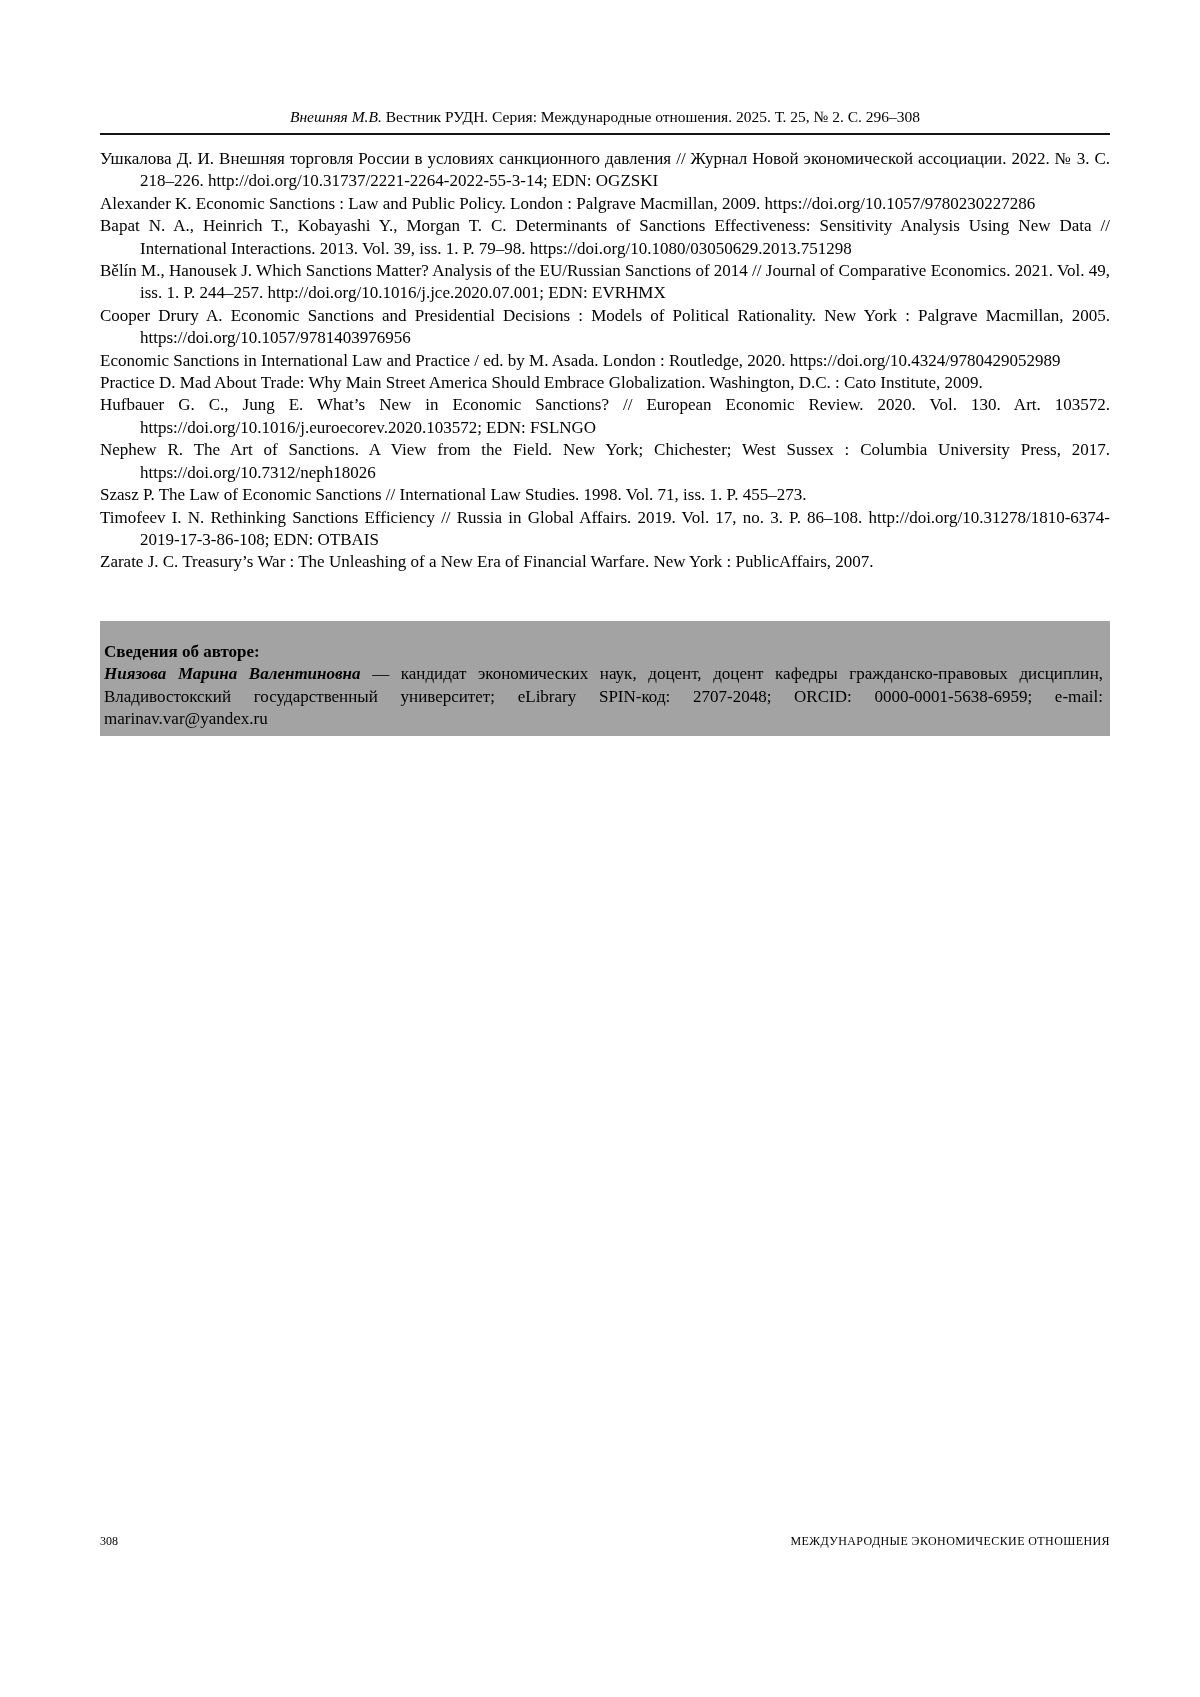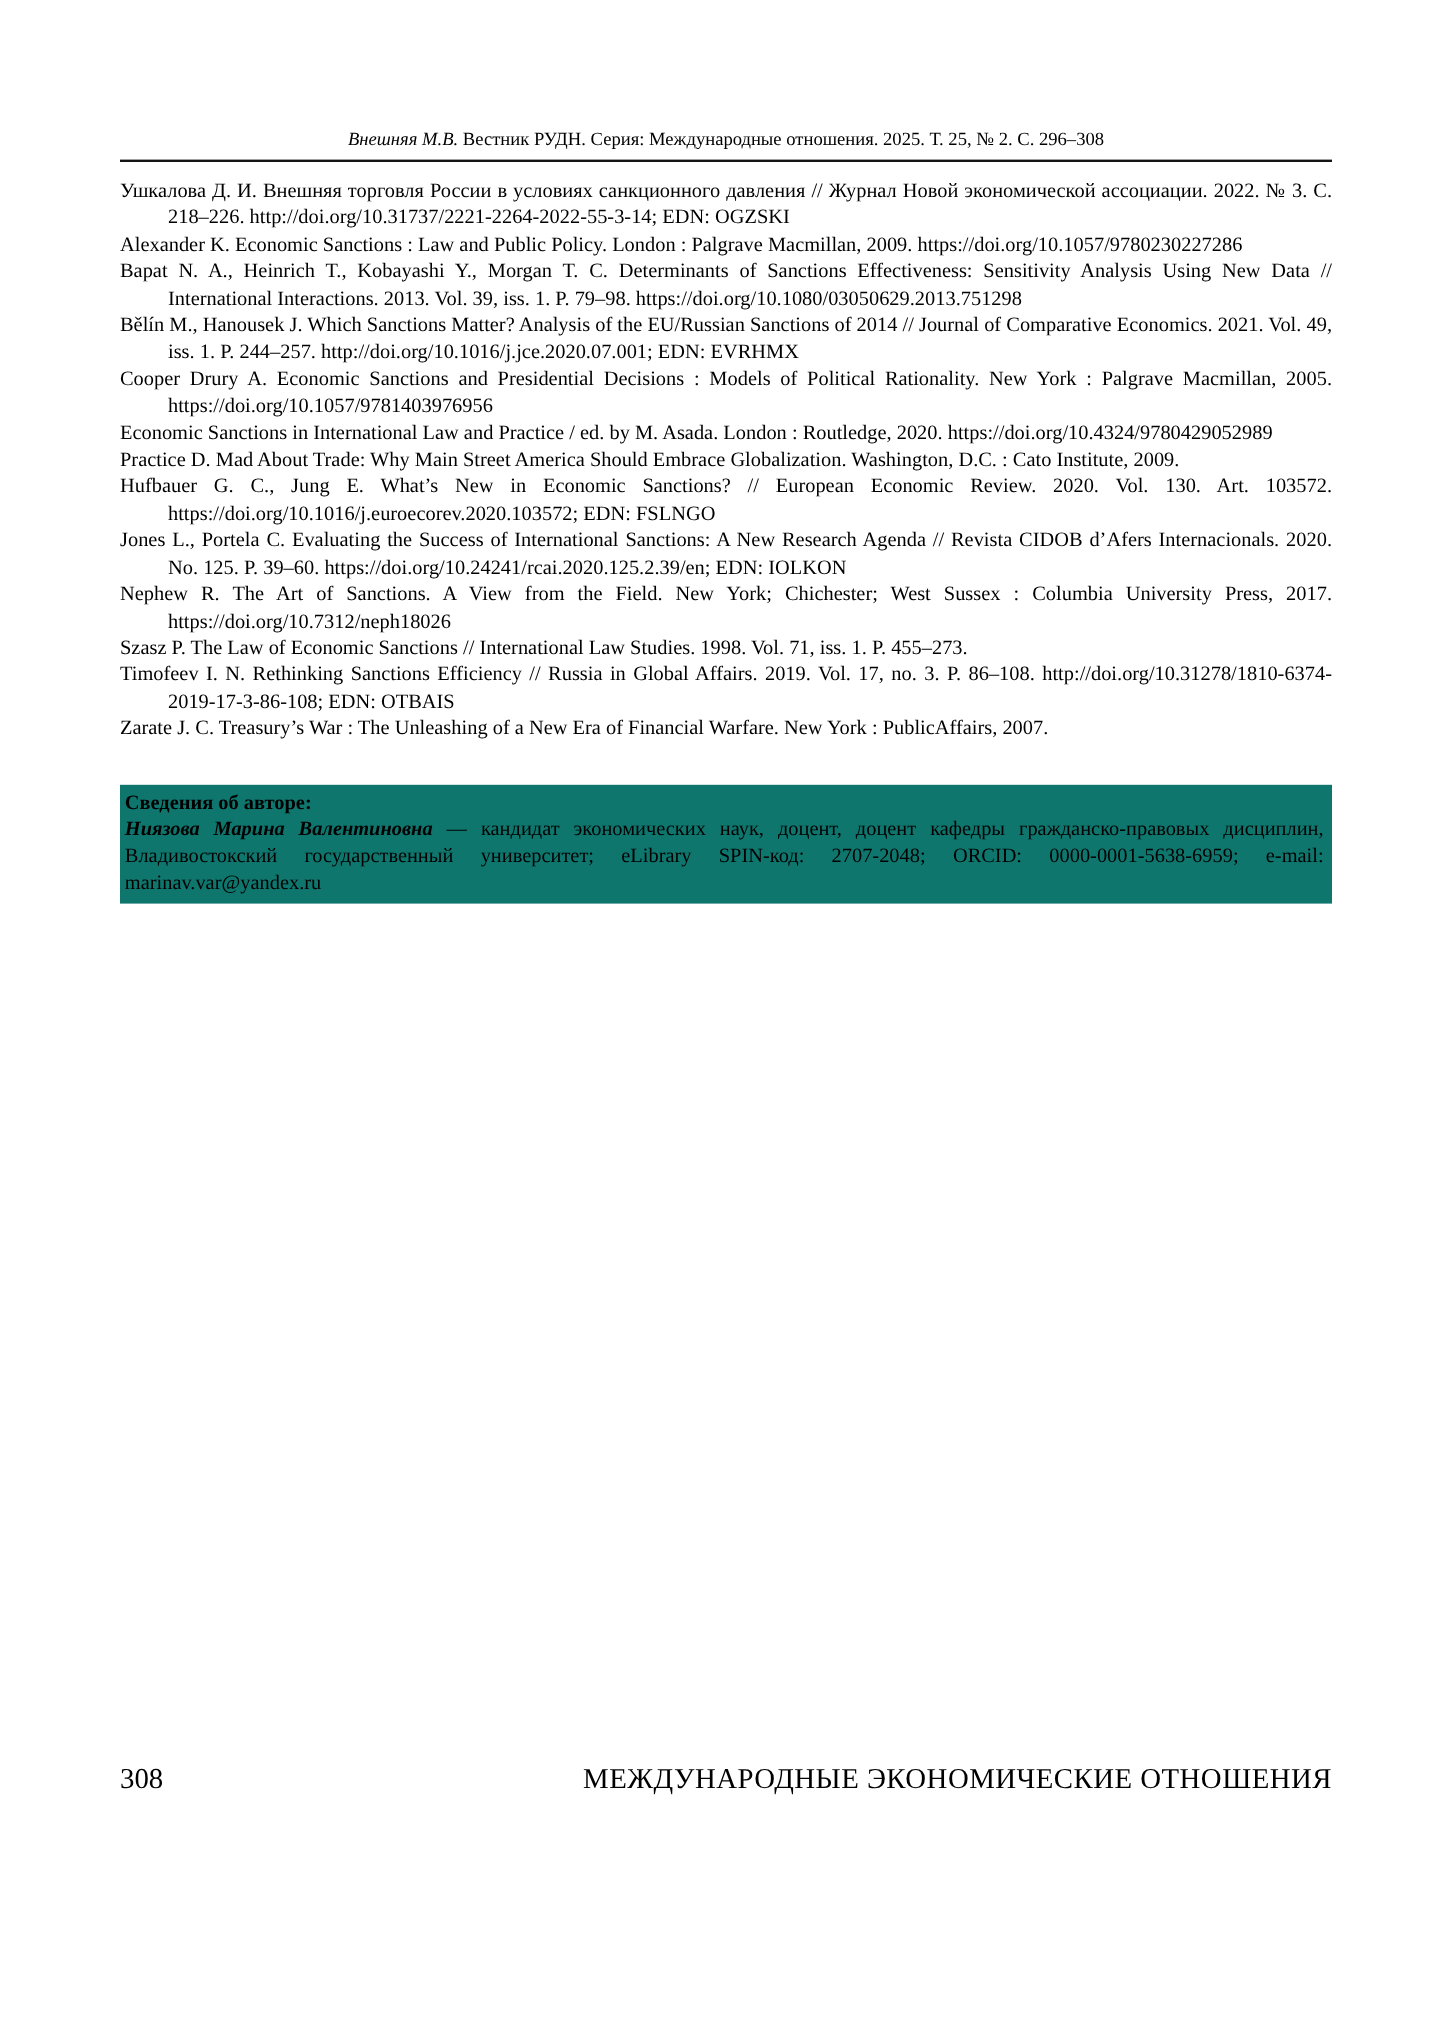"Jones L., Portela C. Evaluating" li.ref { html: <li><span>Jones L., Portela C.</span><span> Evaluating the Success of International Sanctions: A New Research Agenda // Revista CIDOB d’Afers Internacionals. 2020. No. 125. P. 39–60. https://doi.org/10.24241/rcai.2020.125.2.39/en; EDN: IOLKON</span></li> -> none }
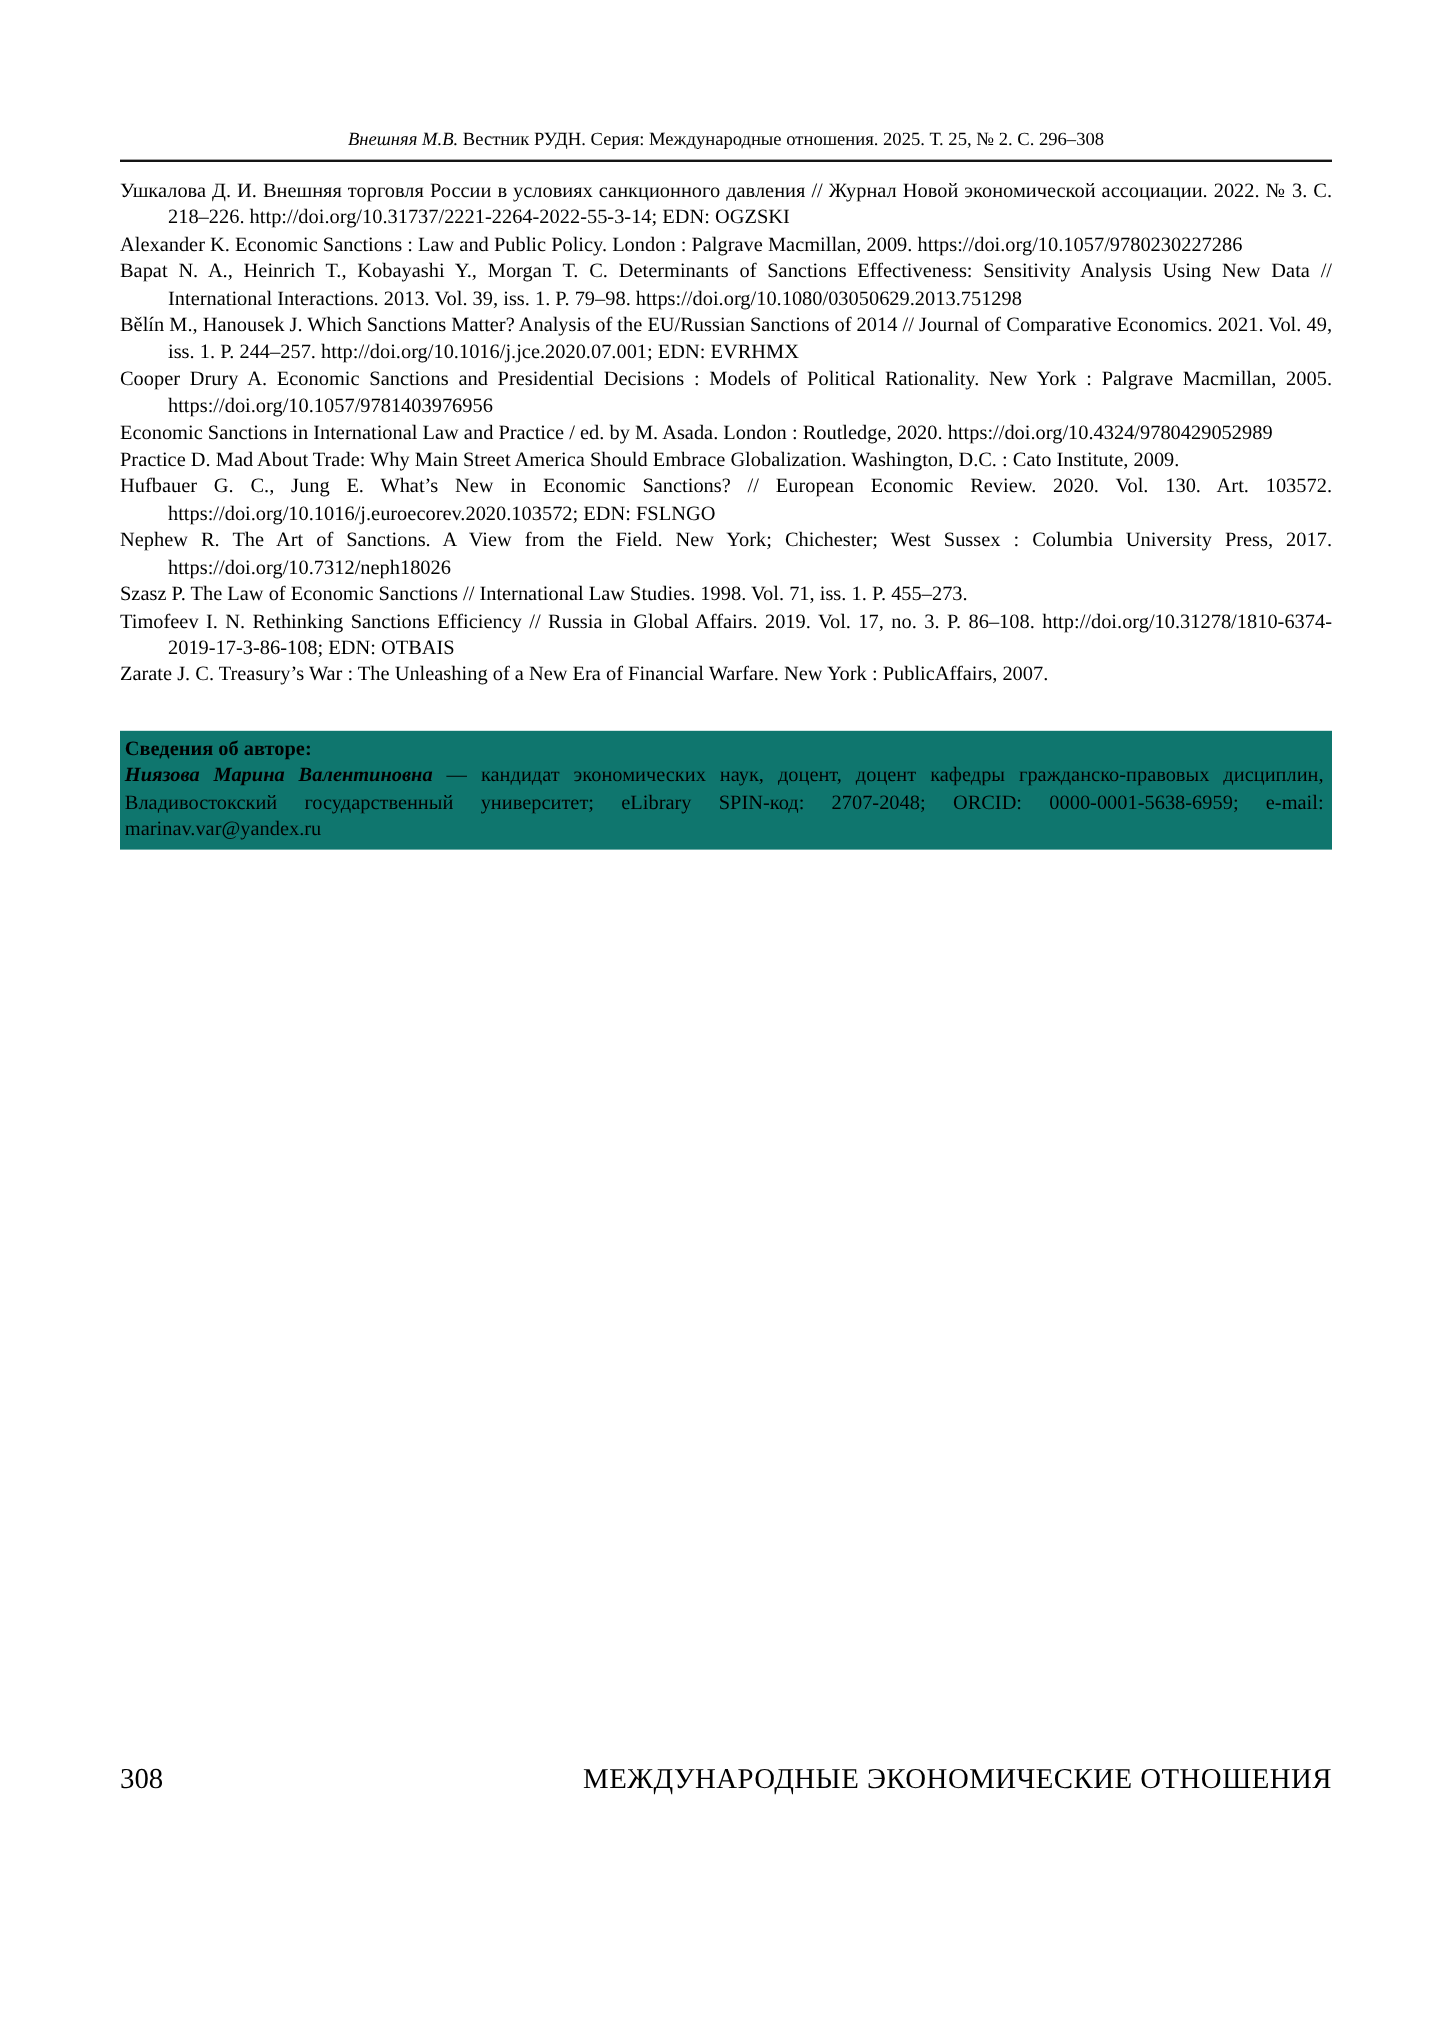"Сведения об авторе:" .author-box { background: #0f766e -> #a3a3a3; margin-top: 35px -> 47px; padding: 4px 7px 6px 4px -> 20px 7px 6px 4px }
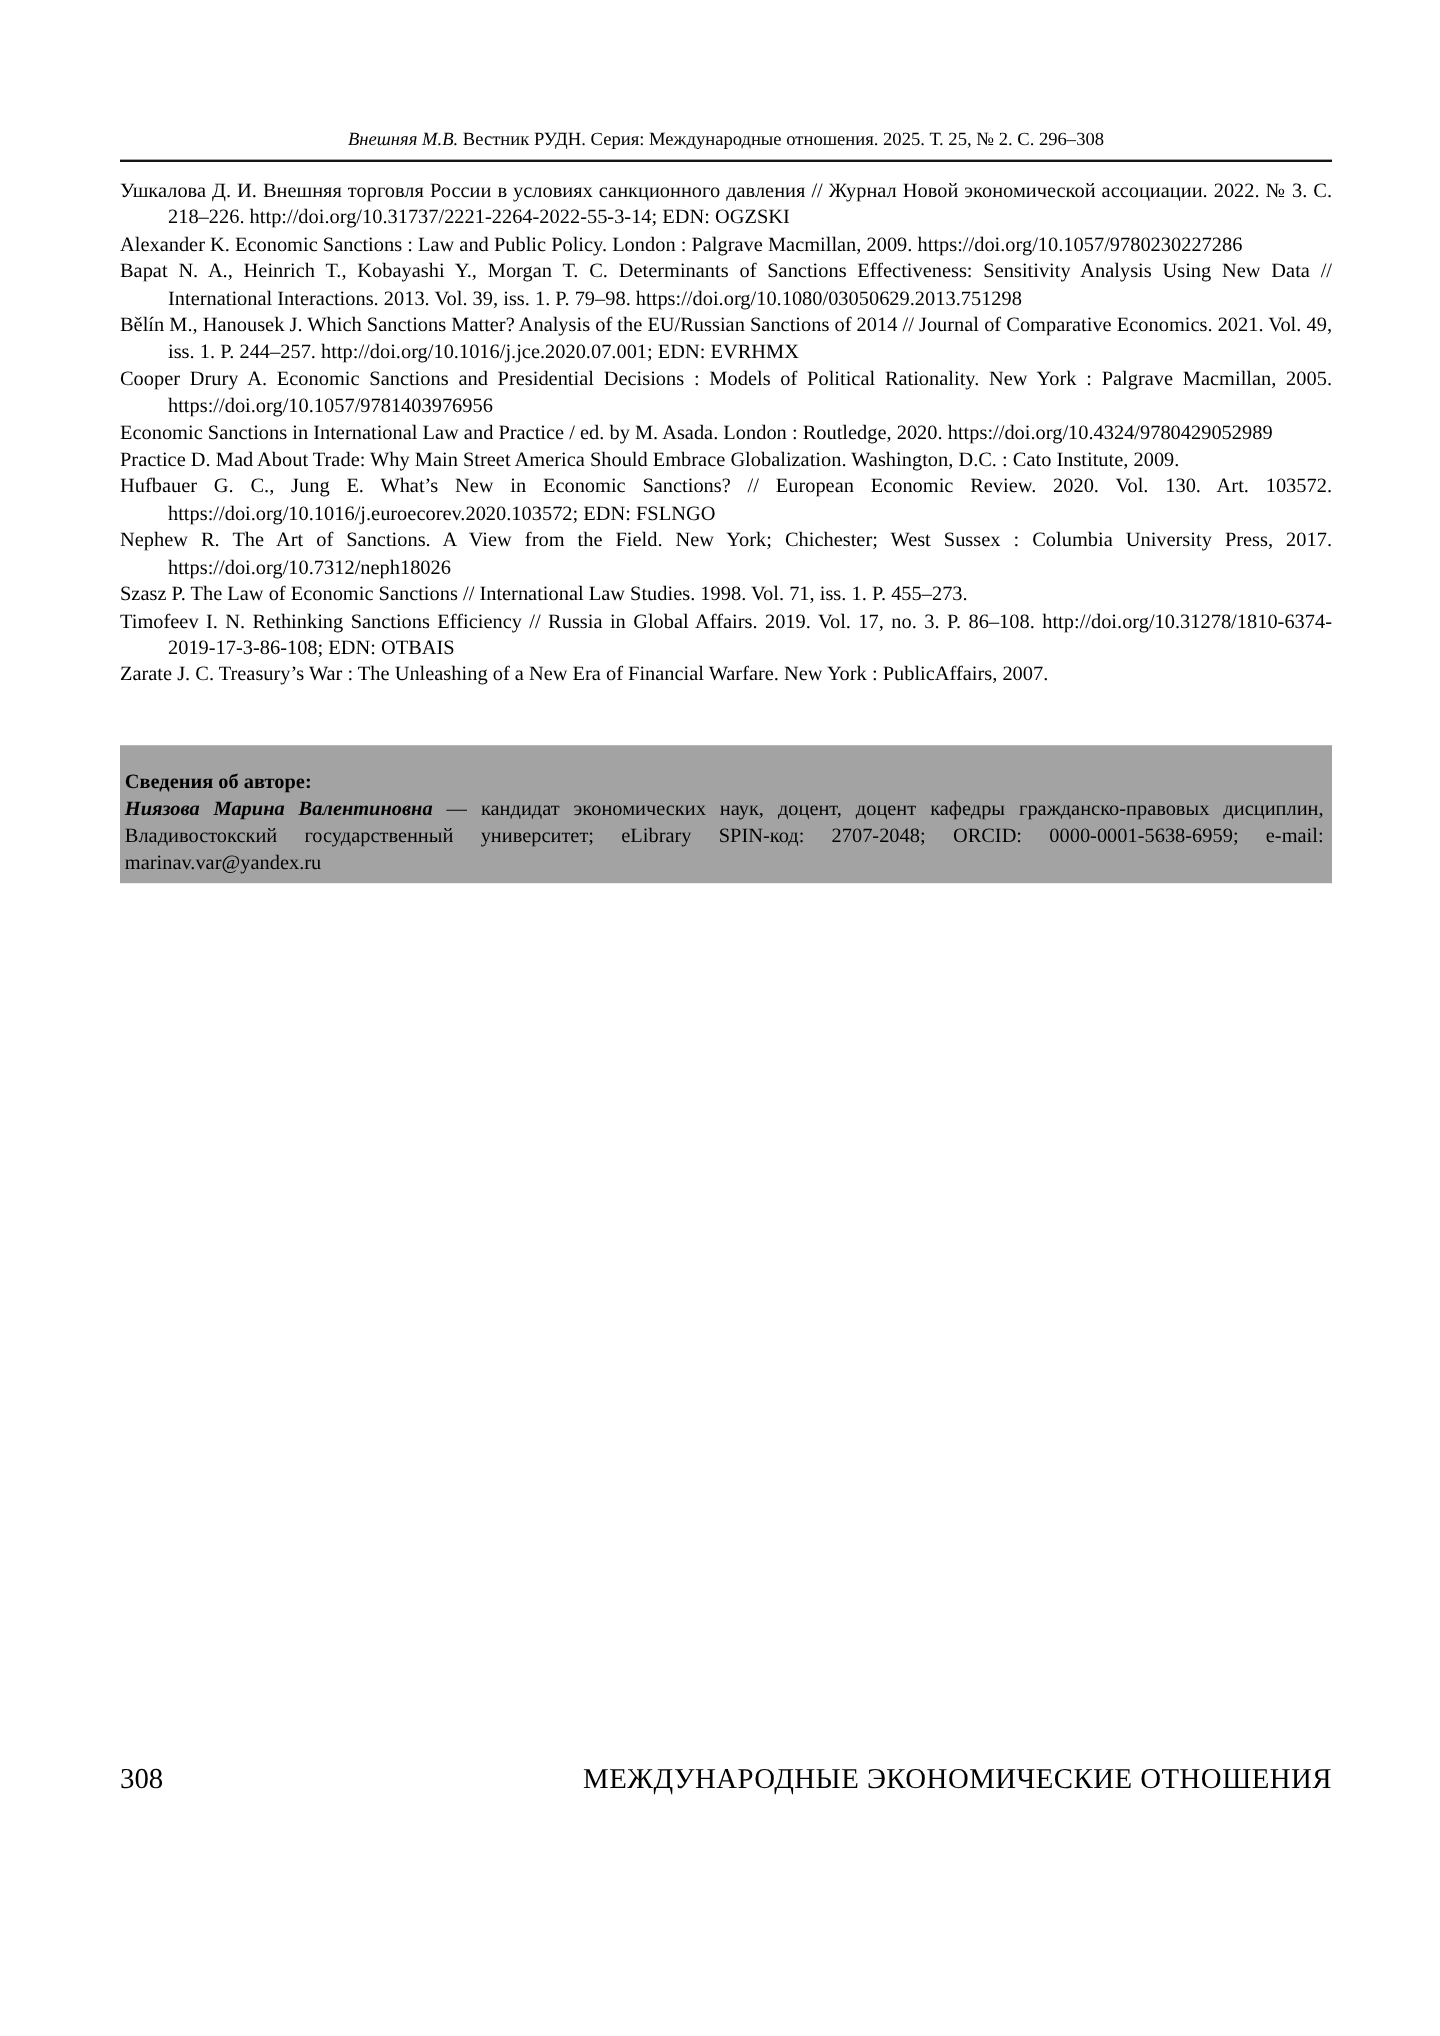"308" .footer { font-size: 24px -> 12px; top: 1470px -> 1534px }
